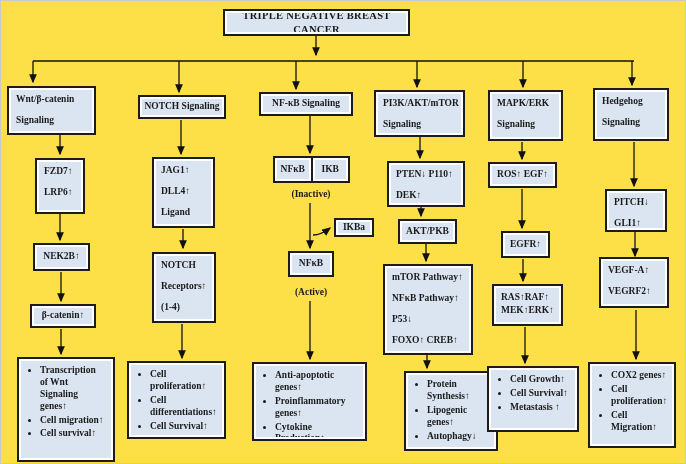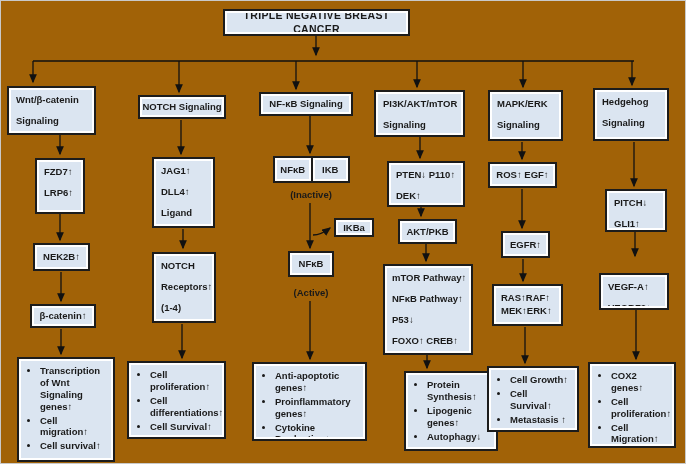"TRIPLE NEGATIVE BREAST CANCER" .canvas { background: #a16207 -> #fde047; font-family: Liberation Sans, sans-serif -> Liberation Serif, serif }
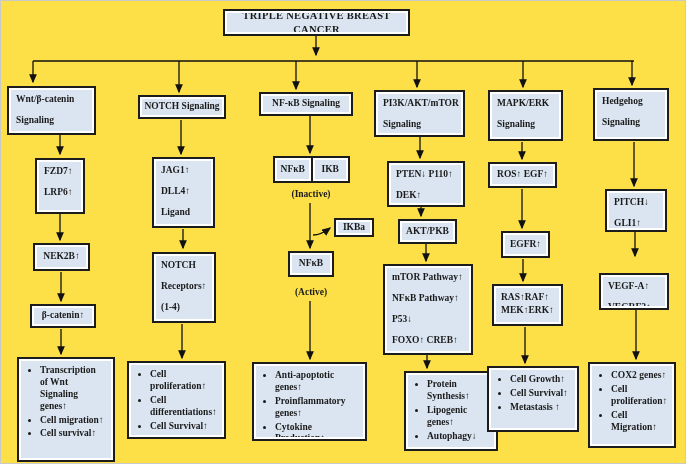"VEGF-A↑" div.box { height: 37px -> 51px; top: 272px -> 256px }
